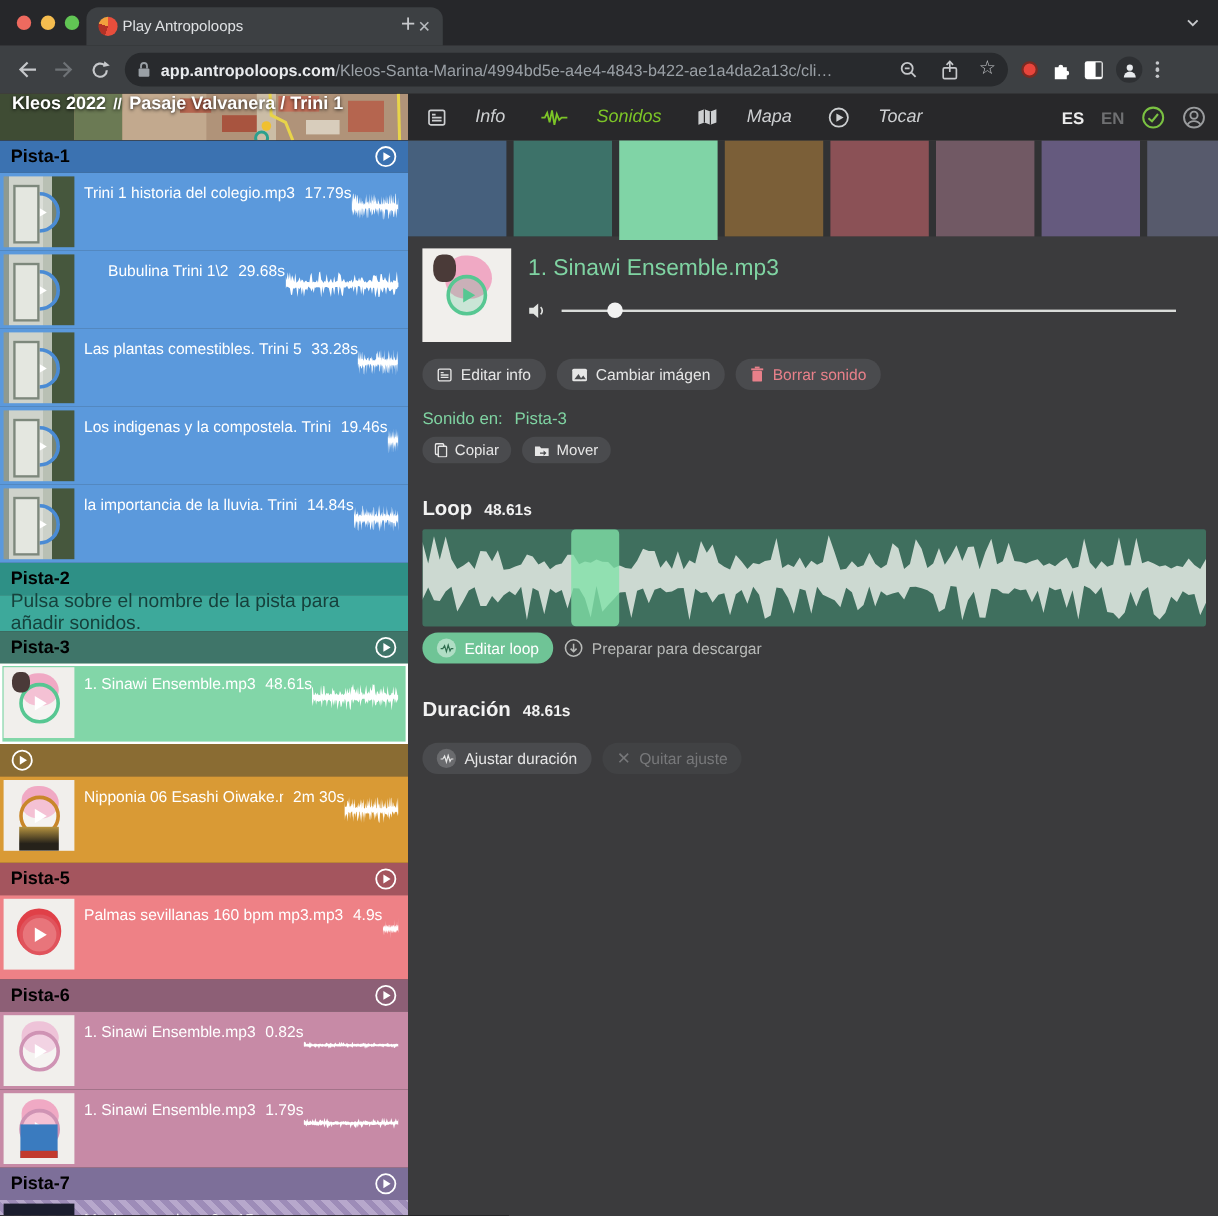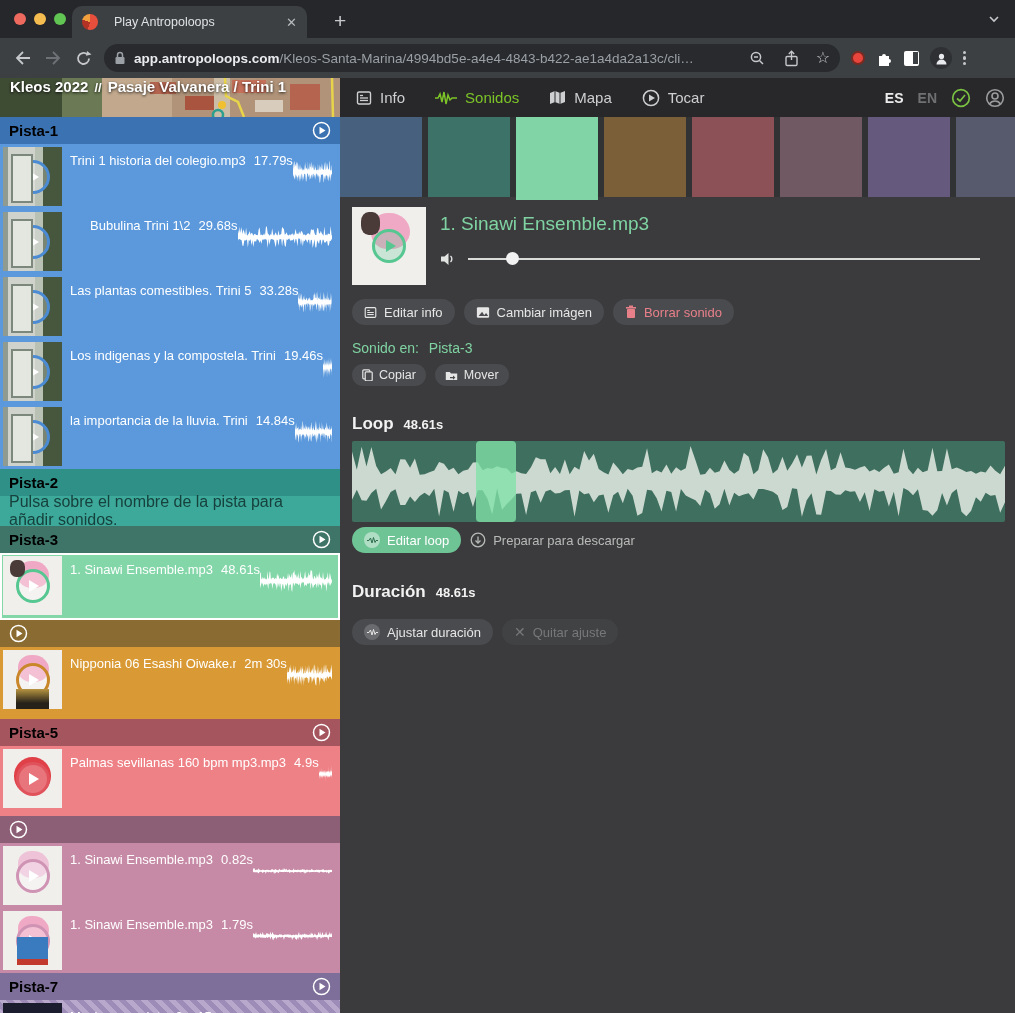"Play Antropoloops" .tab { gap: 16px -> 4px; width: 235px -> 297px }
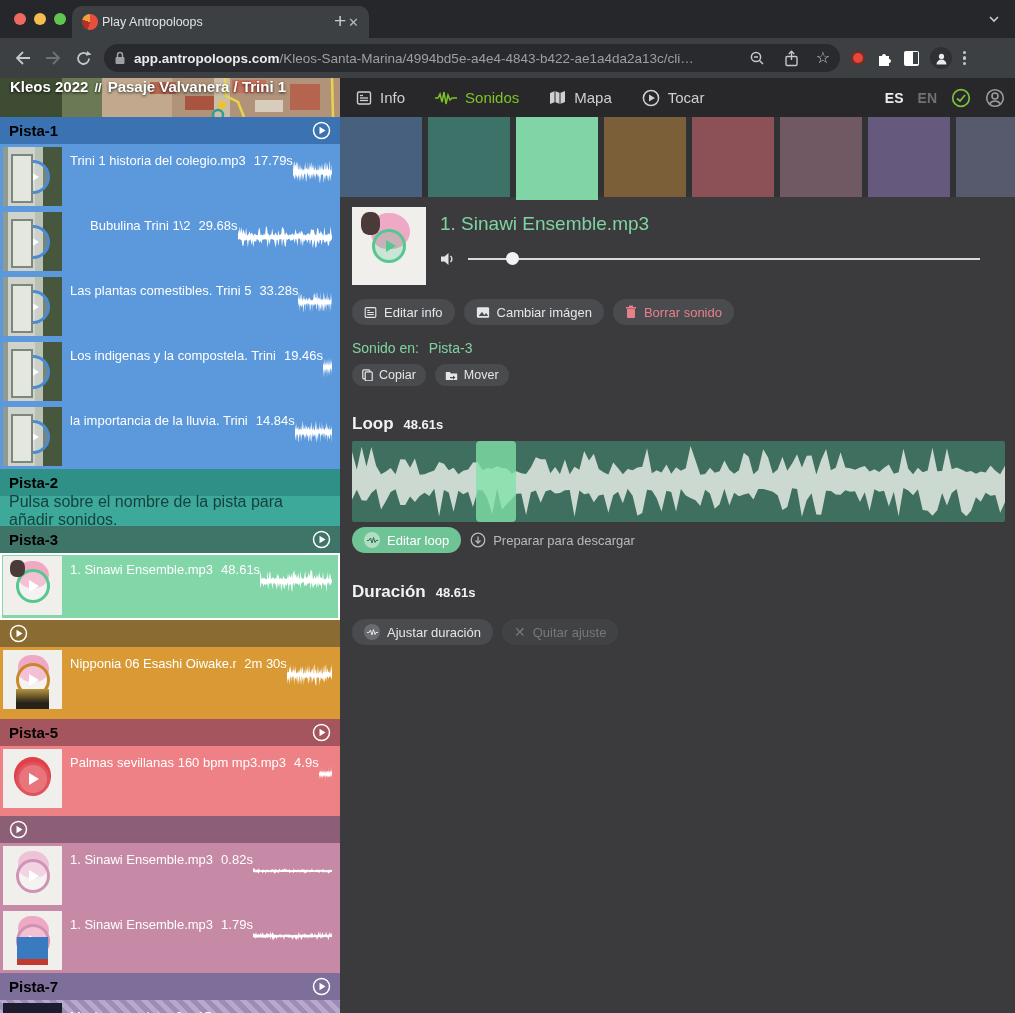"Info" .navitem { font-style: none -> italic; gap: 8px -> 24px }
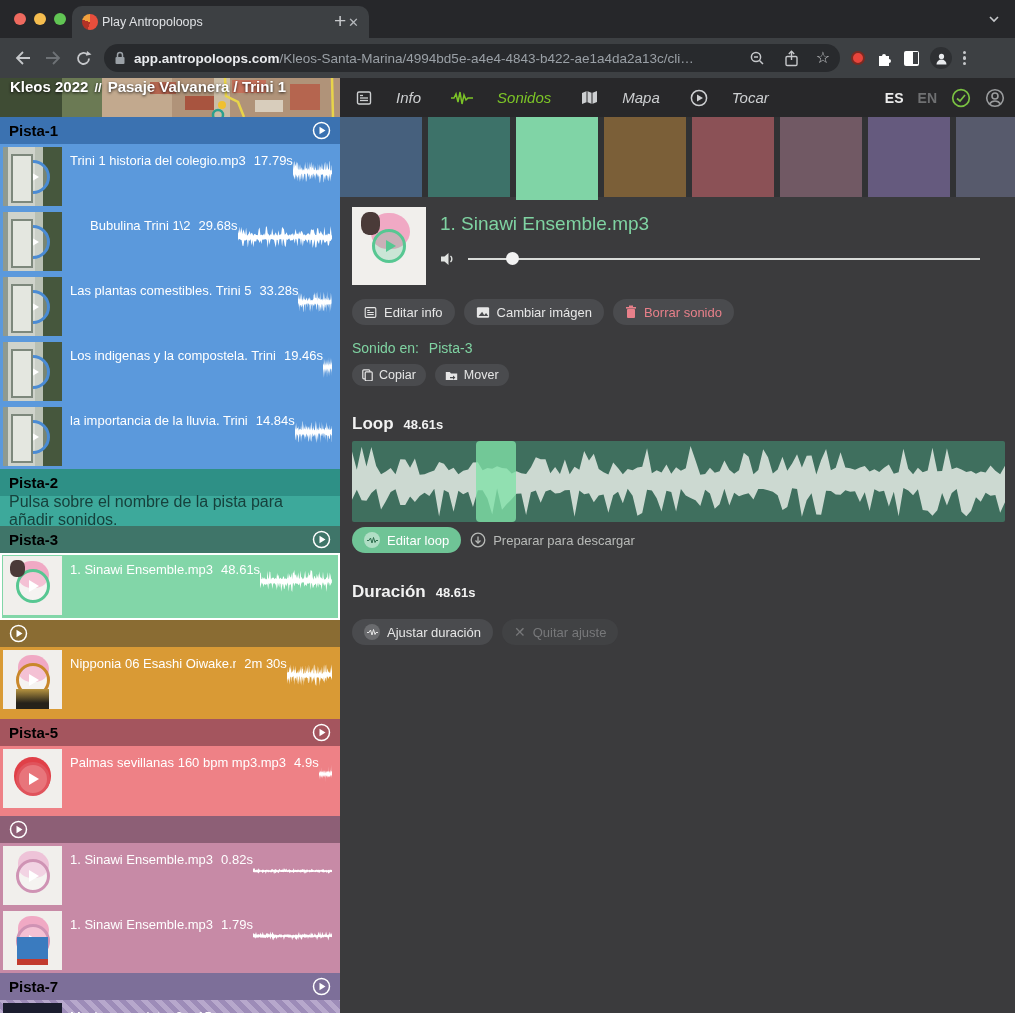"Pista-6" span.tname { html: none -> <span>Pista-6</span> }
